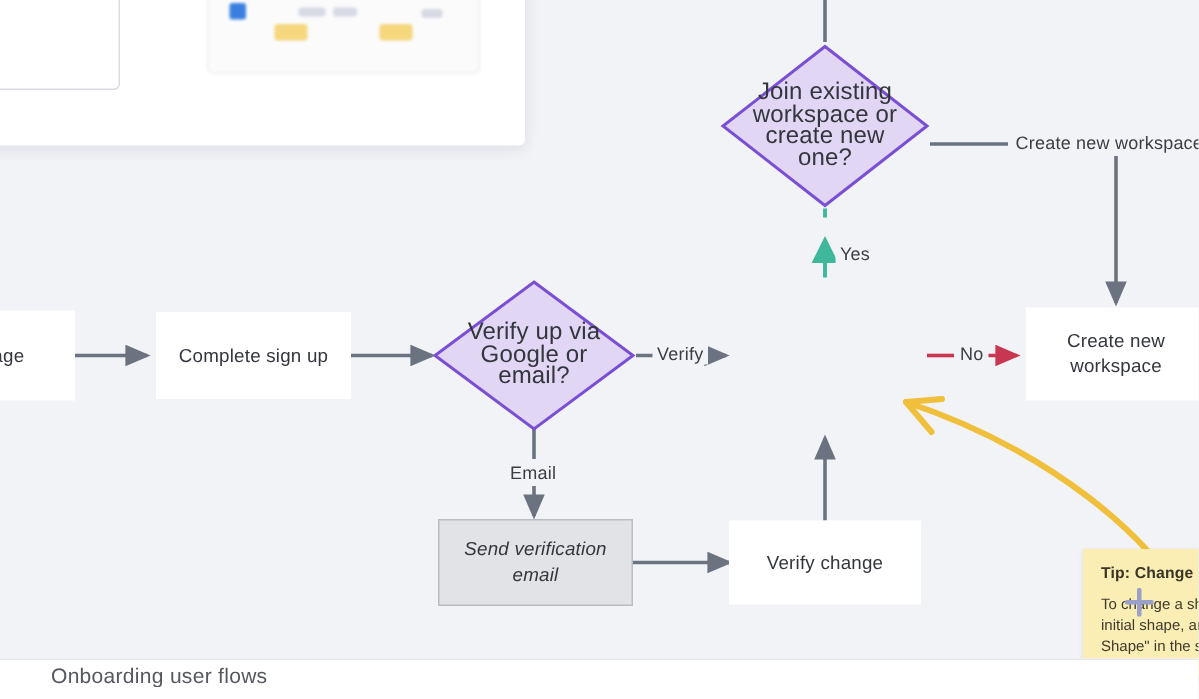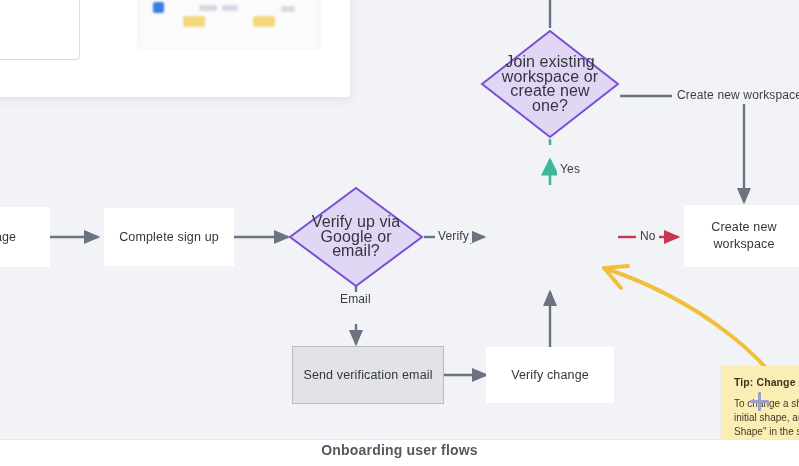"Email" div.edge-label { top: 292px -> 308px }
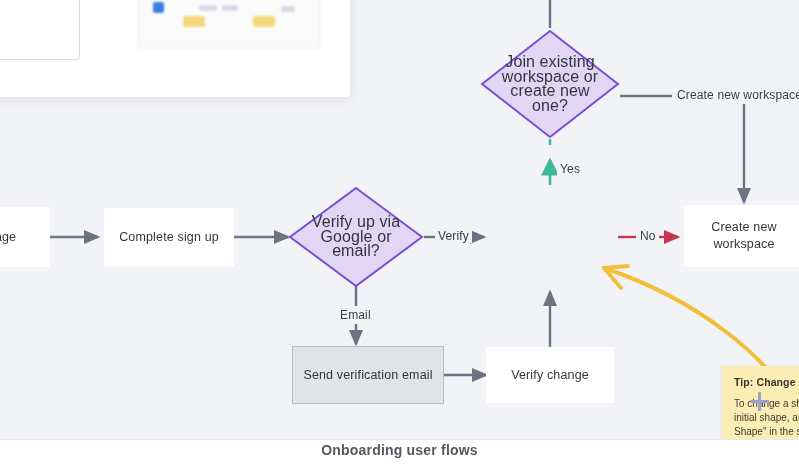"Send verification email" div.node { font-style: none -> italic; width: 152px -> 130px }
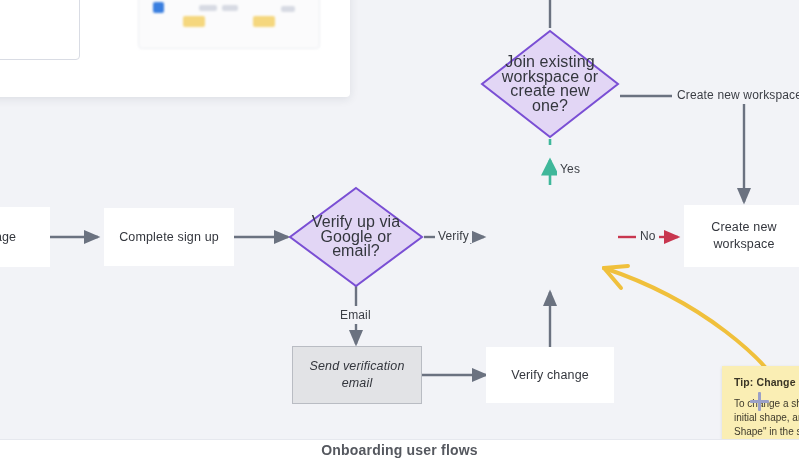"Onboarding user flows" .bottom-title { font-weight: bold -> normal; padding-left: none -> 34px; text-align: center -> left }
